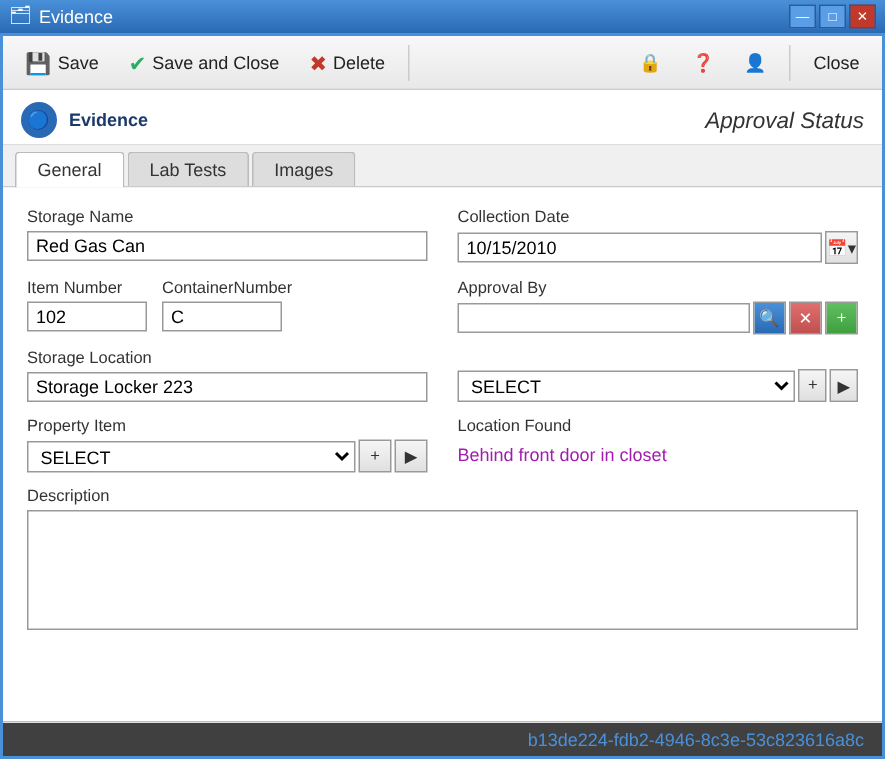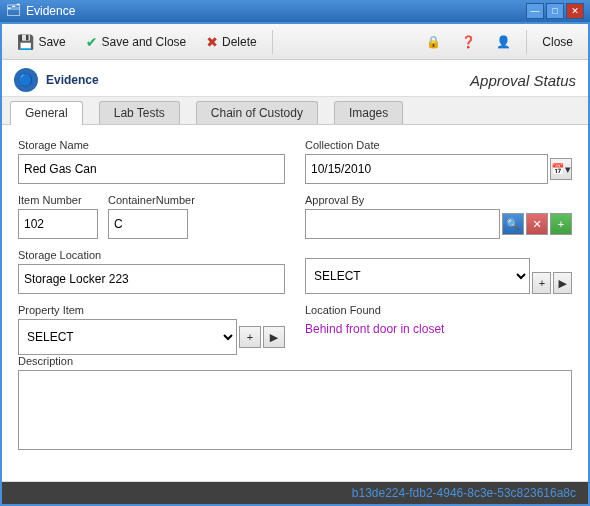"General" .tabs { gap: 16px -> 2px }
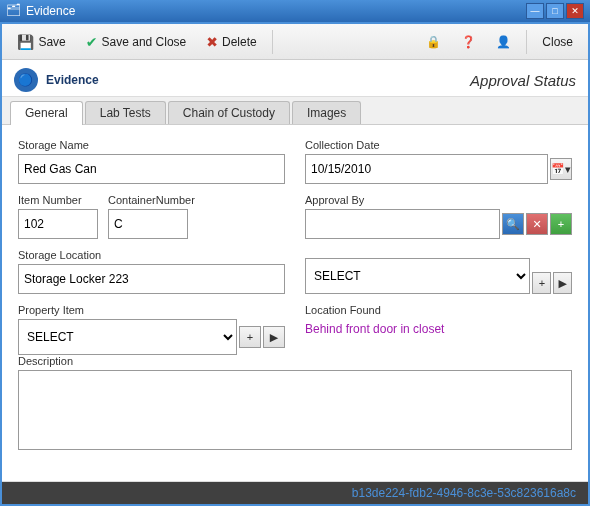"Chain of Custody" div.tab { html: <div>Chain of Custody</div> -> none }
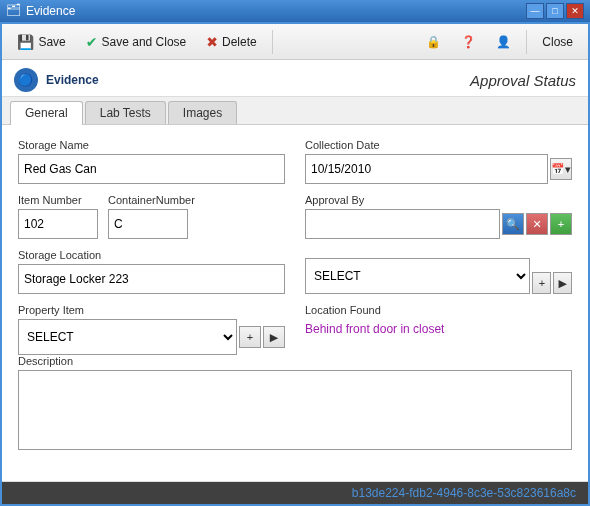"Red Gas Can" .form-input { height: 30px -> 20px }
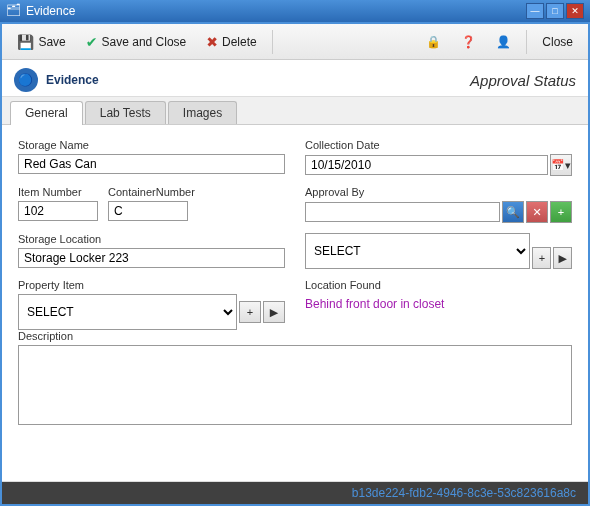"SELECT" .form-select { height: 36px -> 21px }
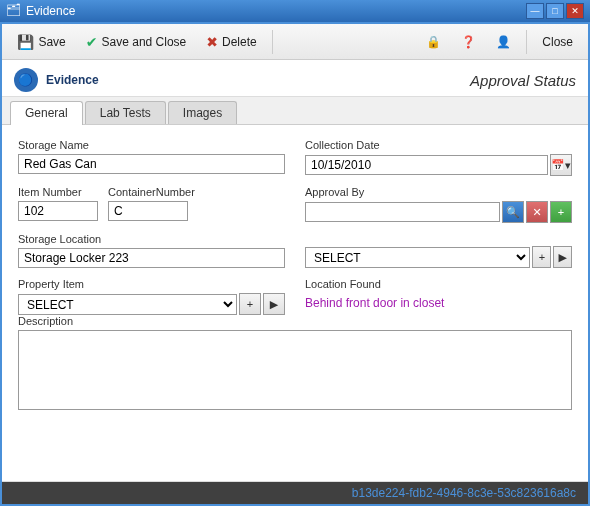"Property Item" div.two-col { margin-bottom: none -> 10px }
